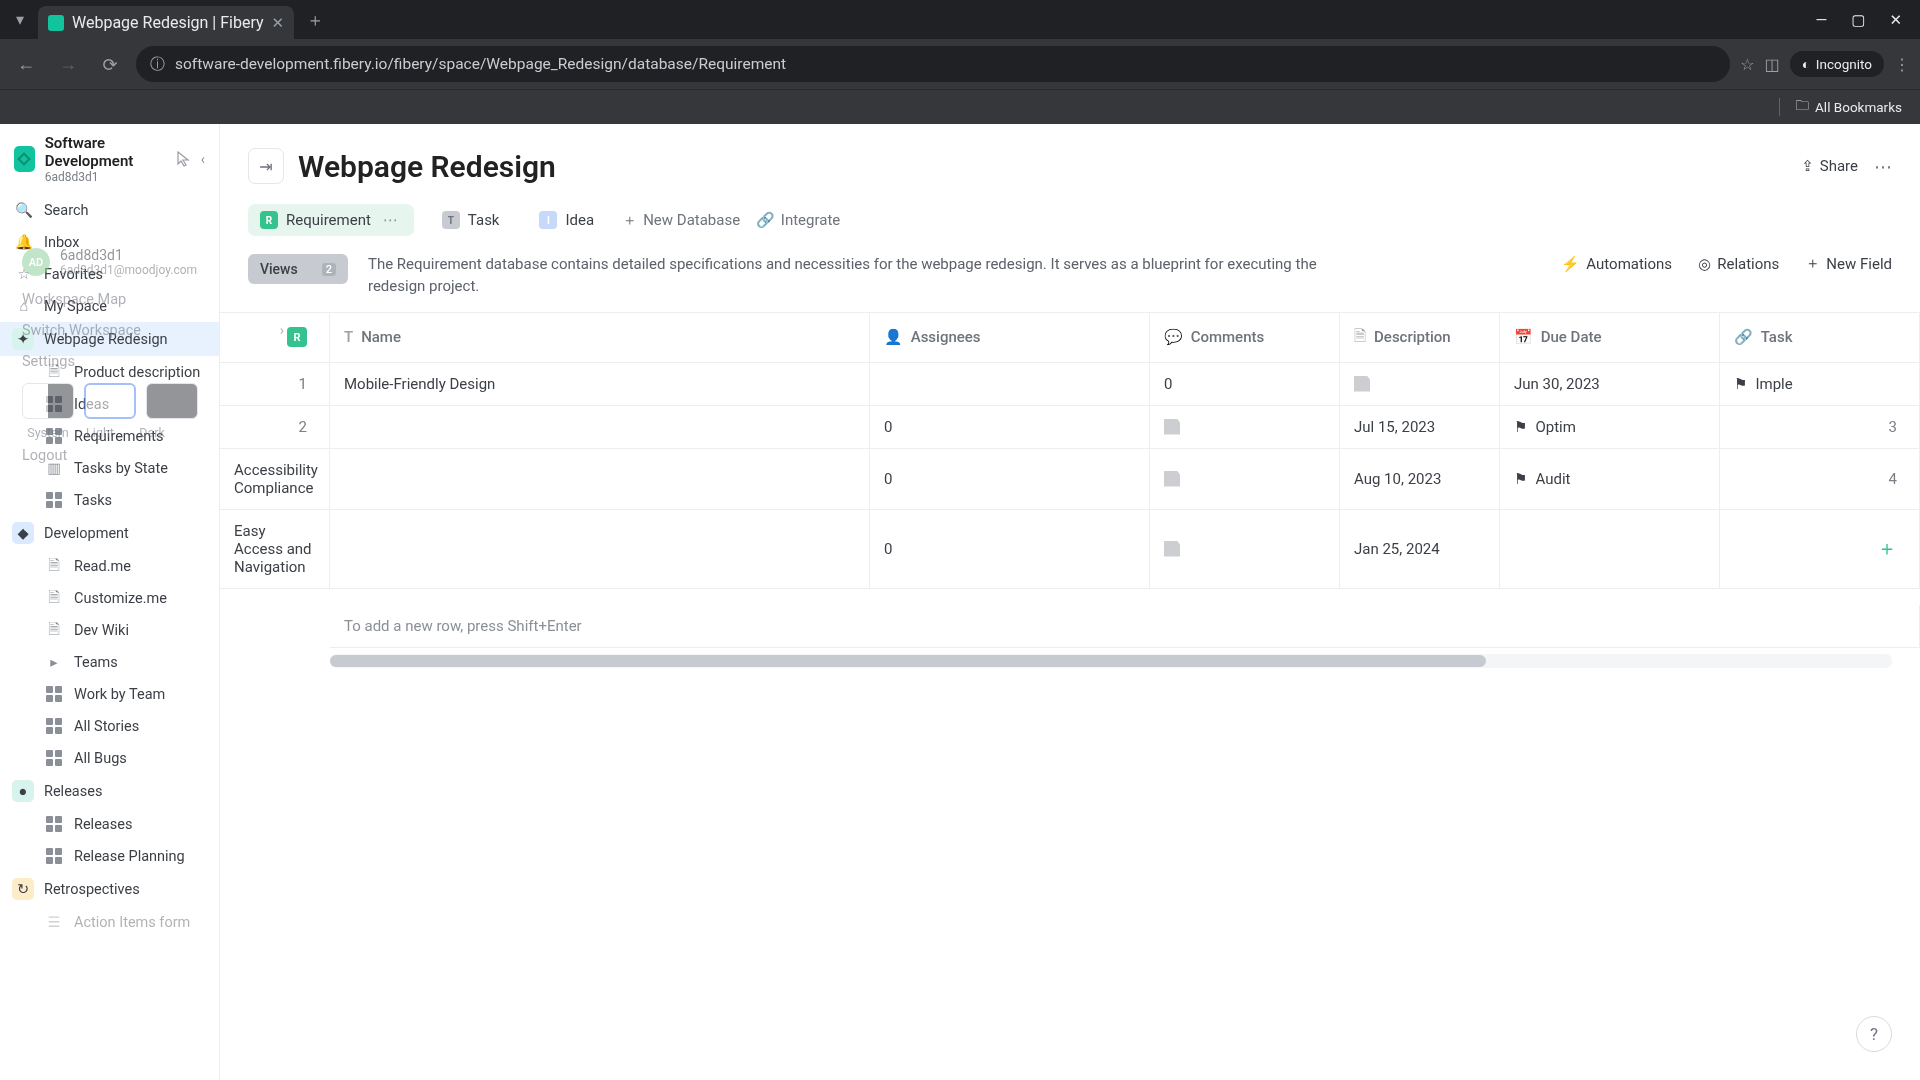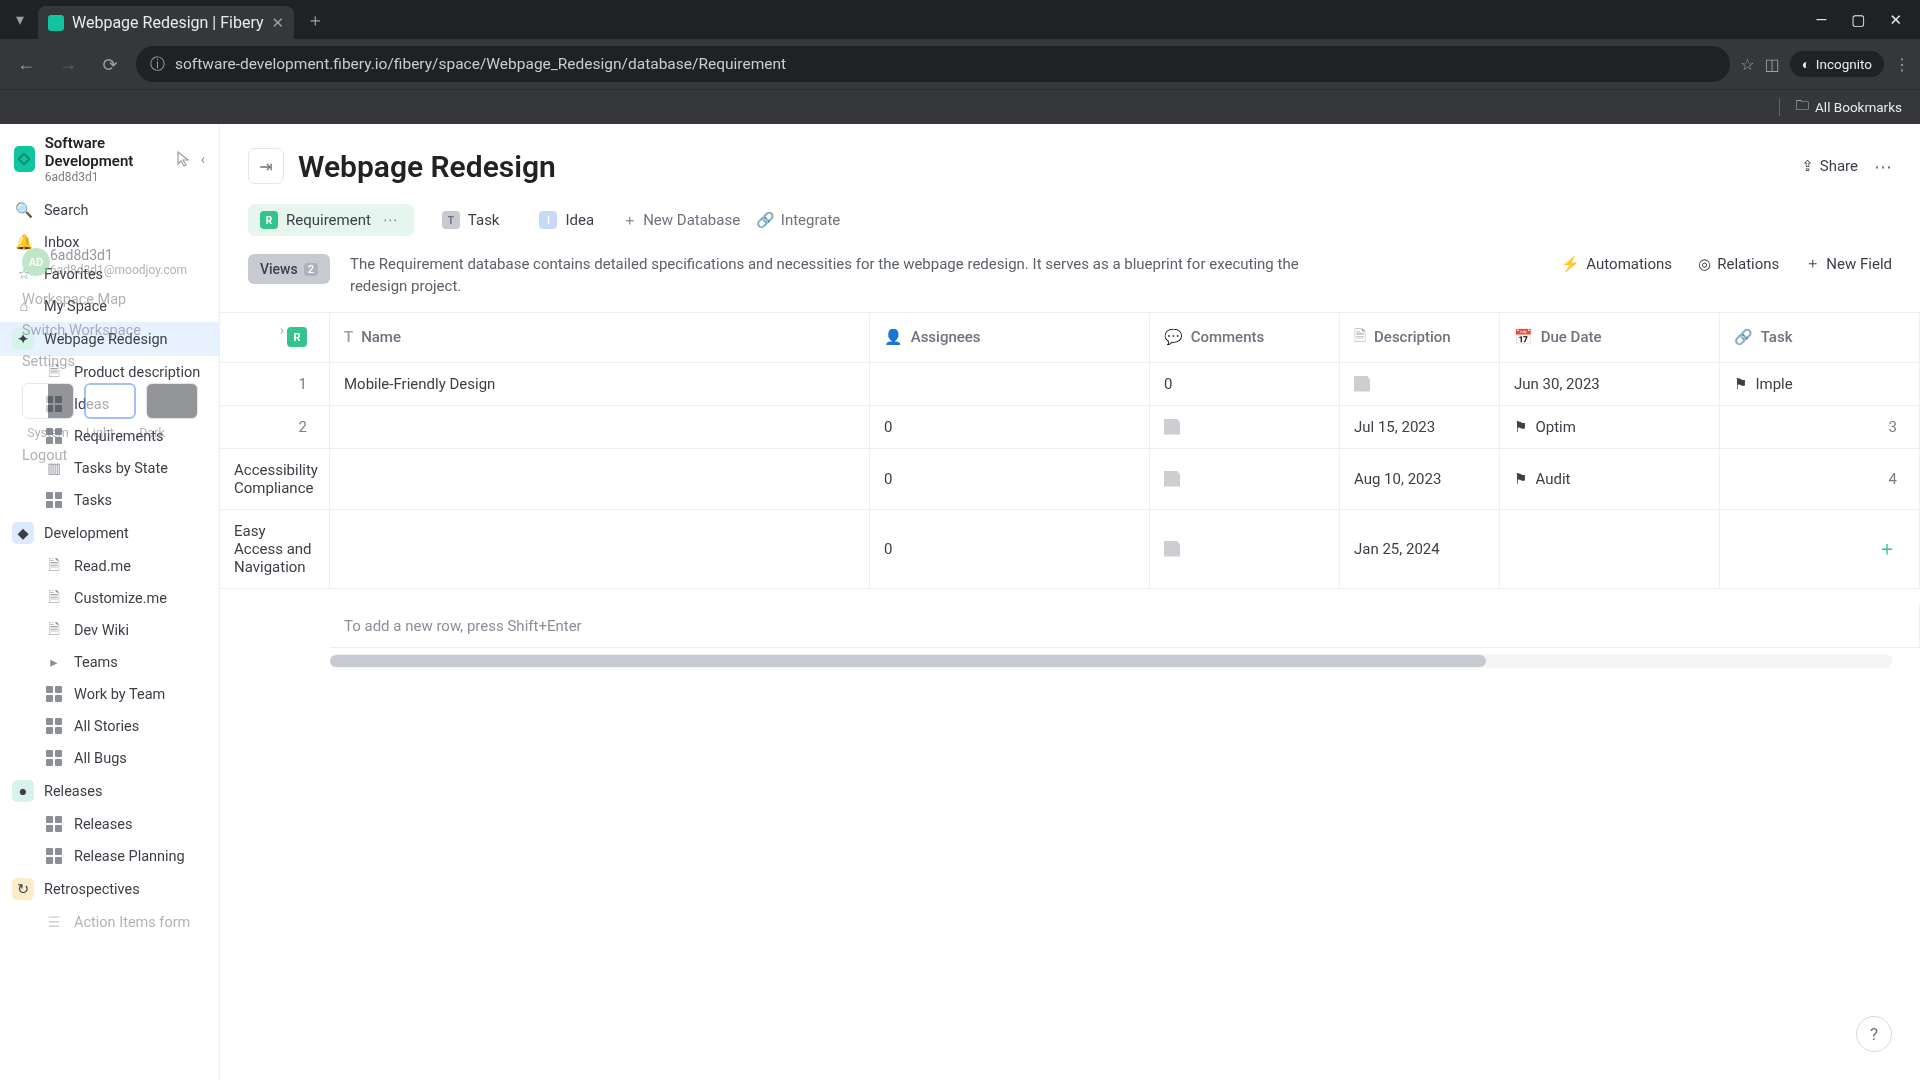"AD" .popup-overlay .row { gap: none -> 10px }
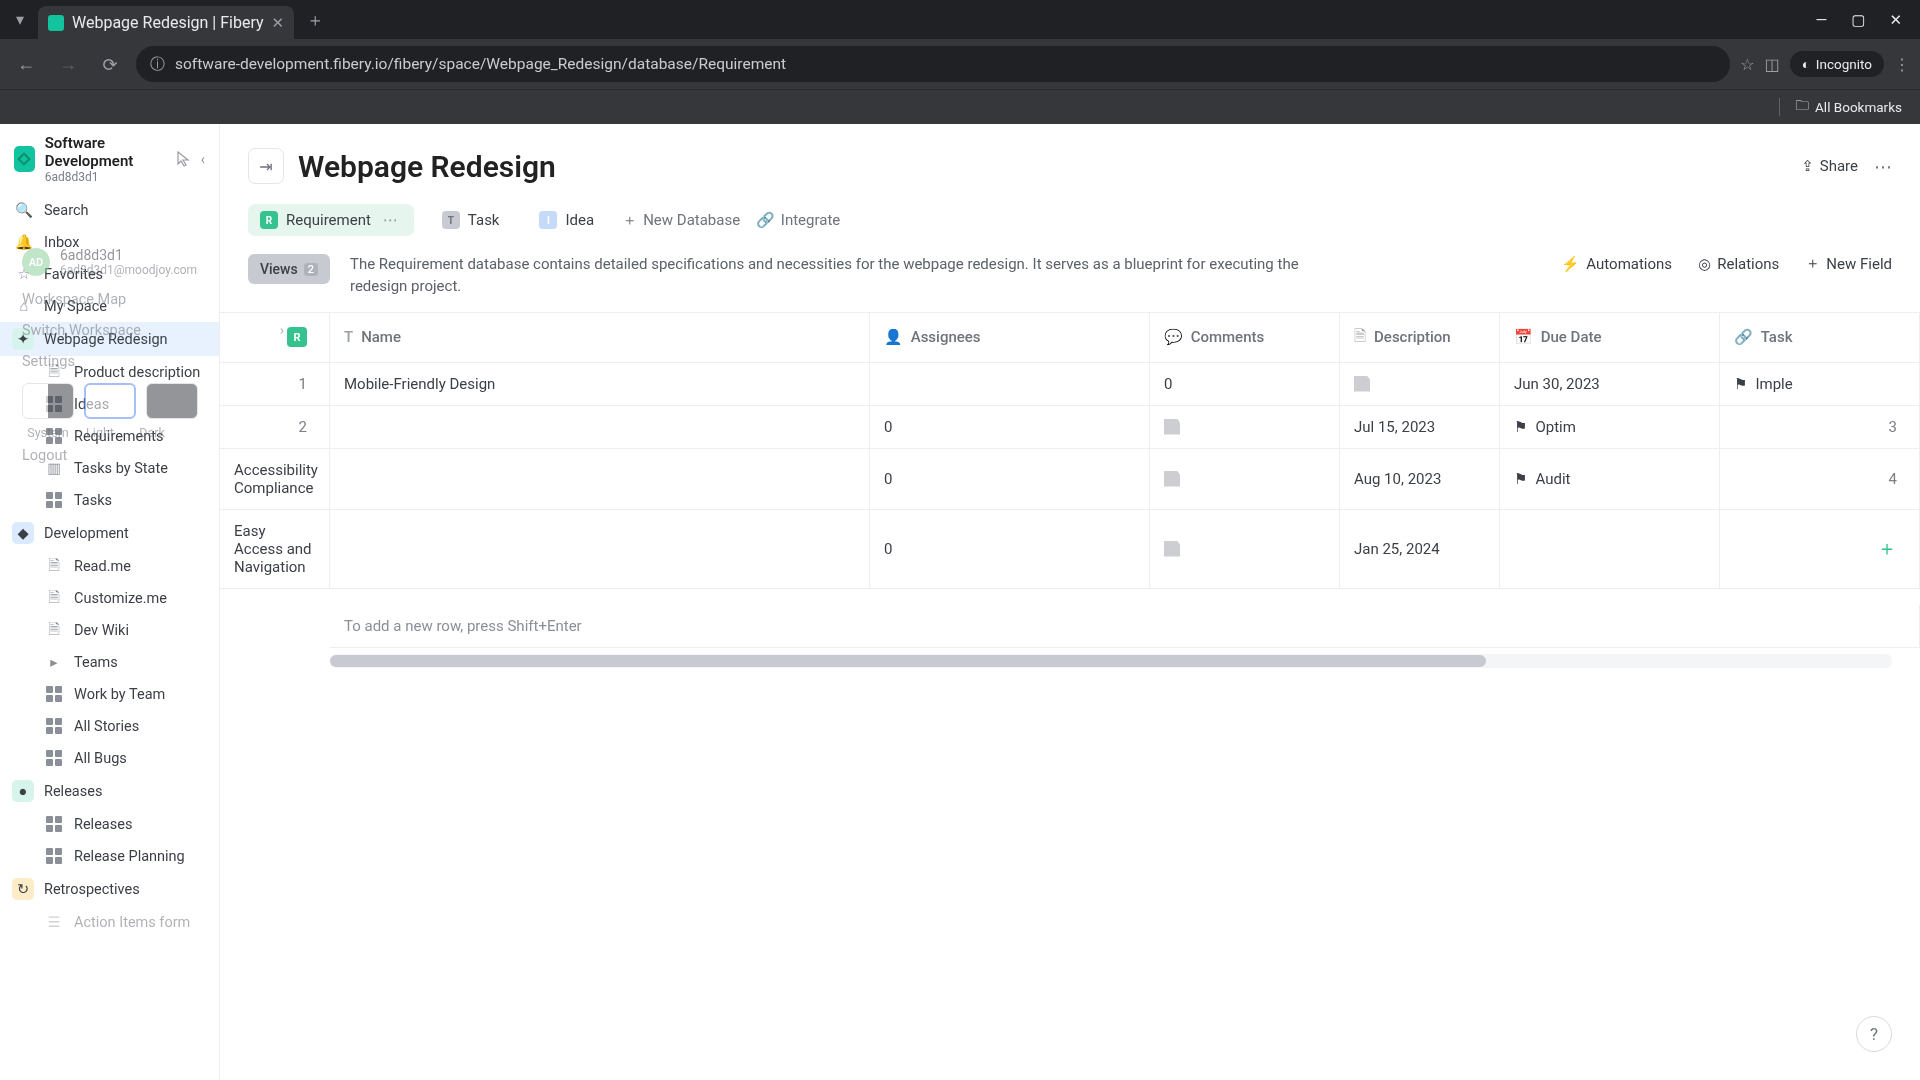"Views" .views-pill { gap: 6px -> 24px }
